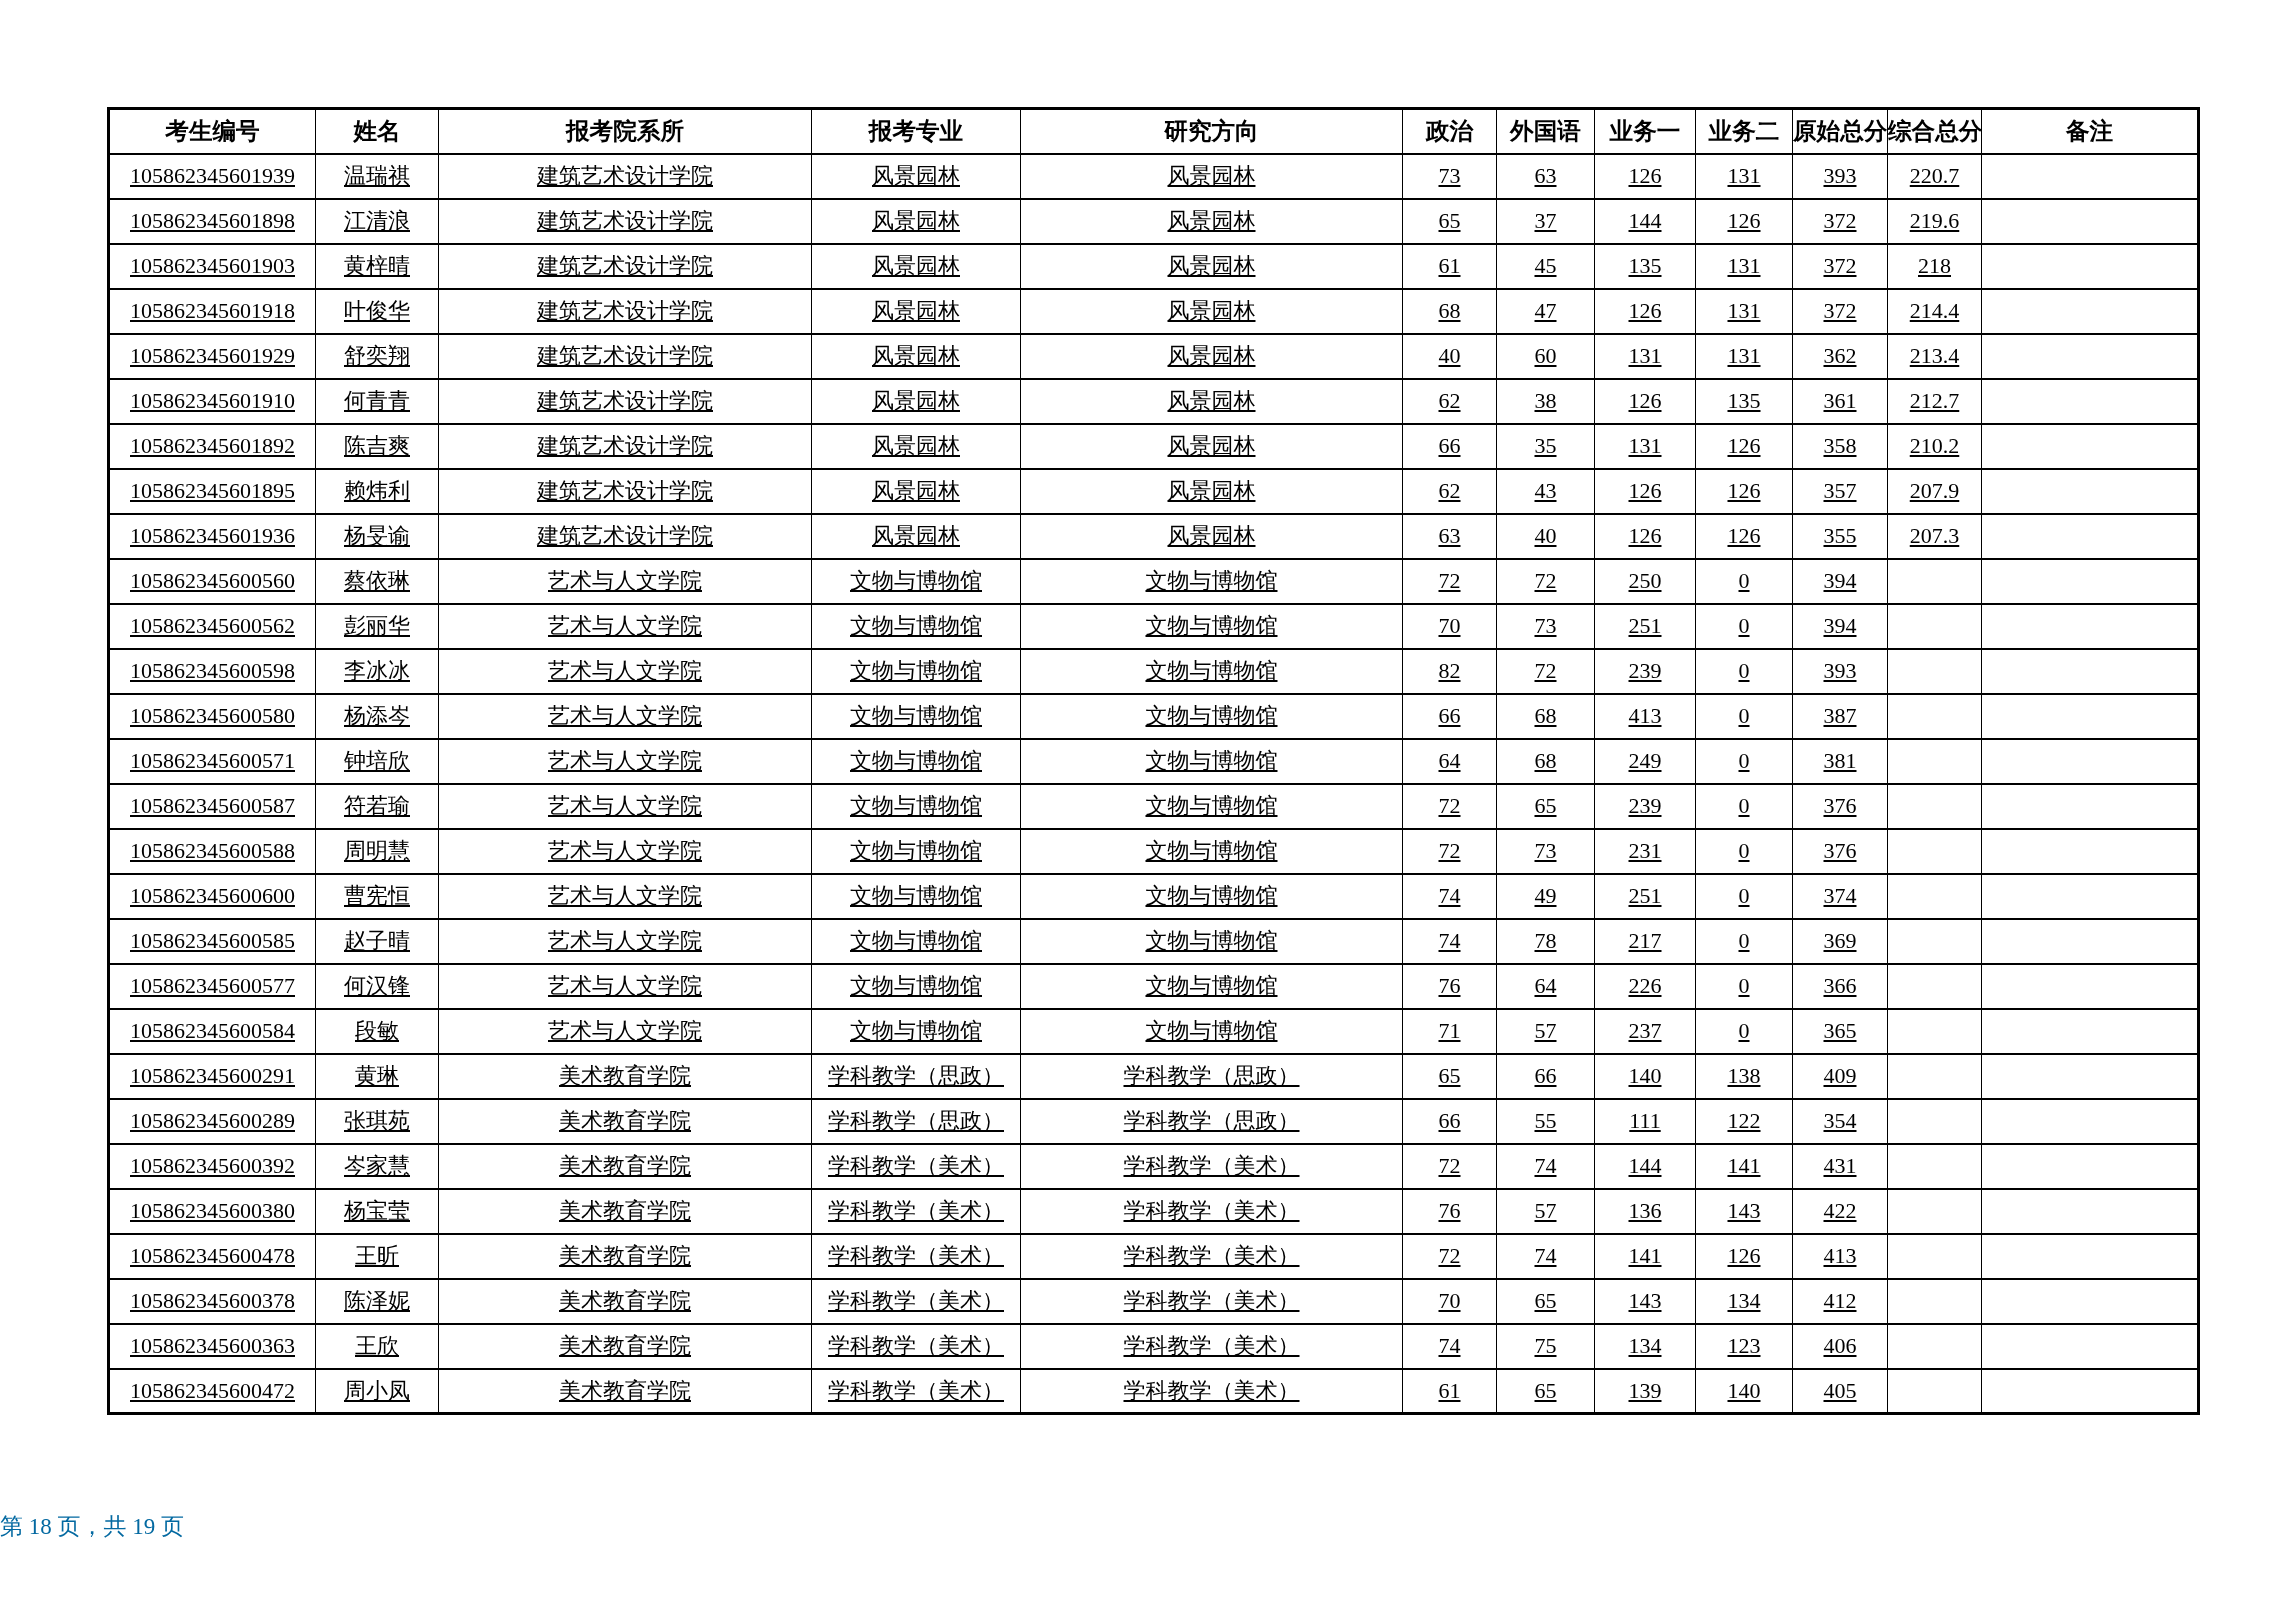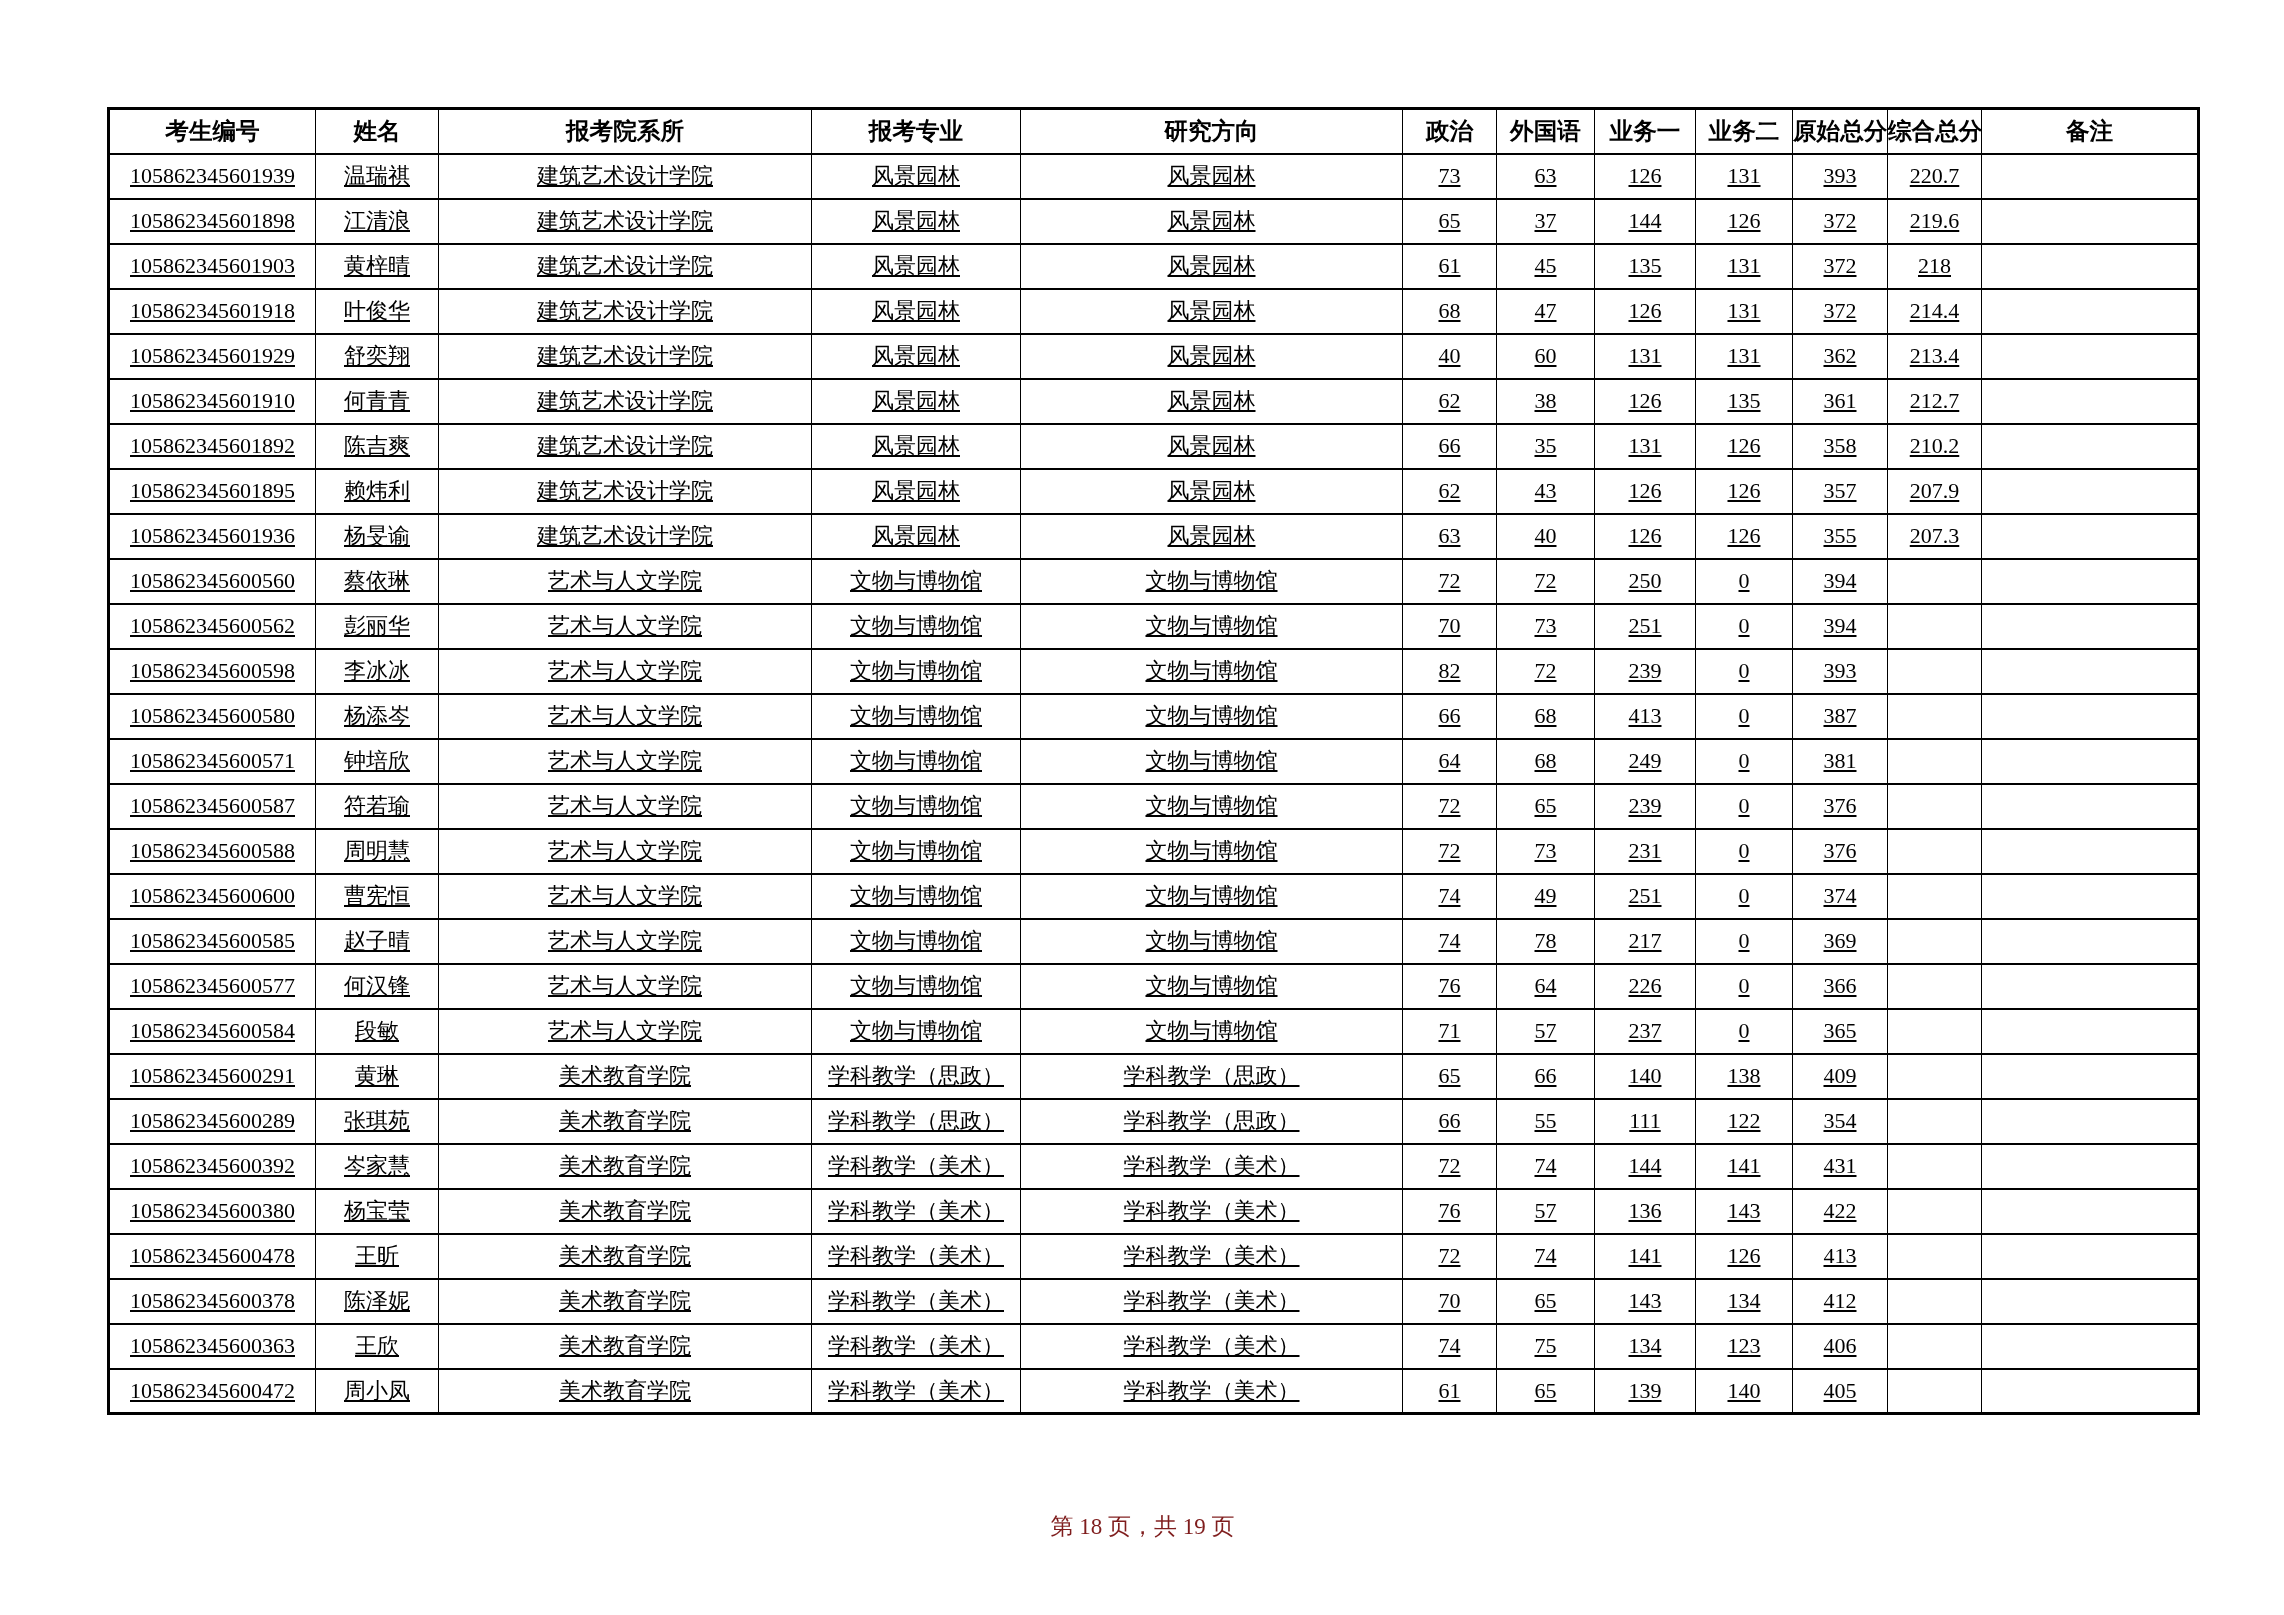"第 18 页，共 19 页" .footer { color: #7f1d1d -> #0369a1; text-align: center -> left }
